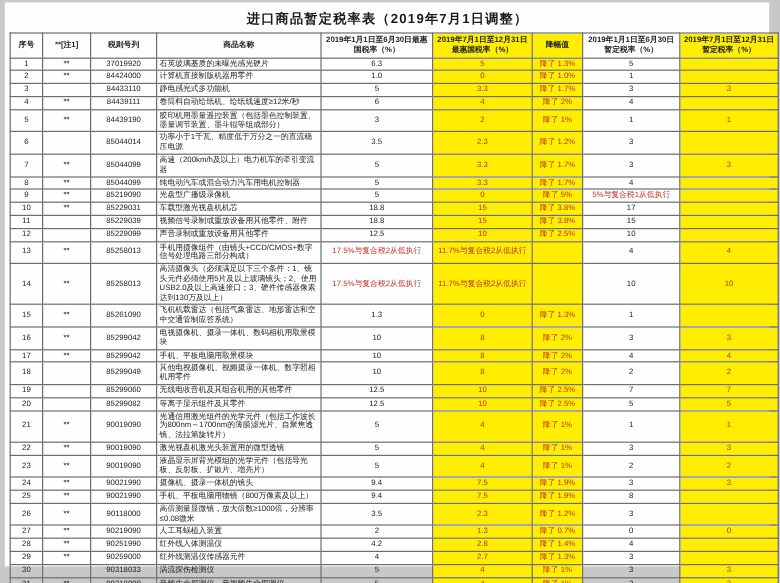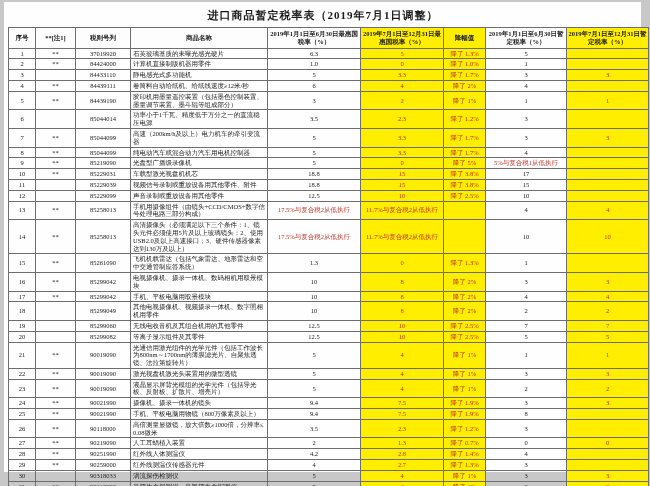"进口商品暂定税率表（2019年7月1日调整）" .paper { font-family: Liberation Serif, serif -> none }
